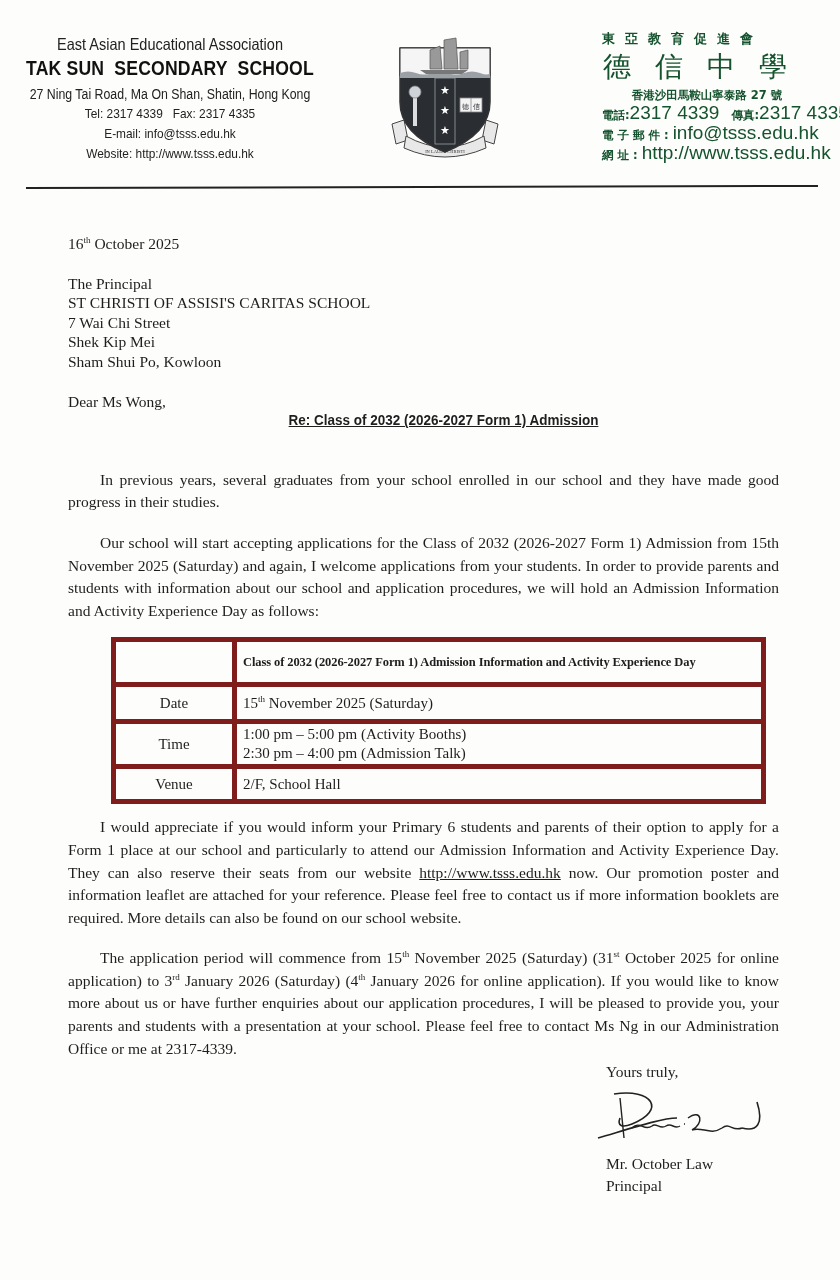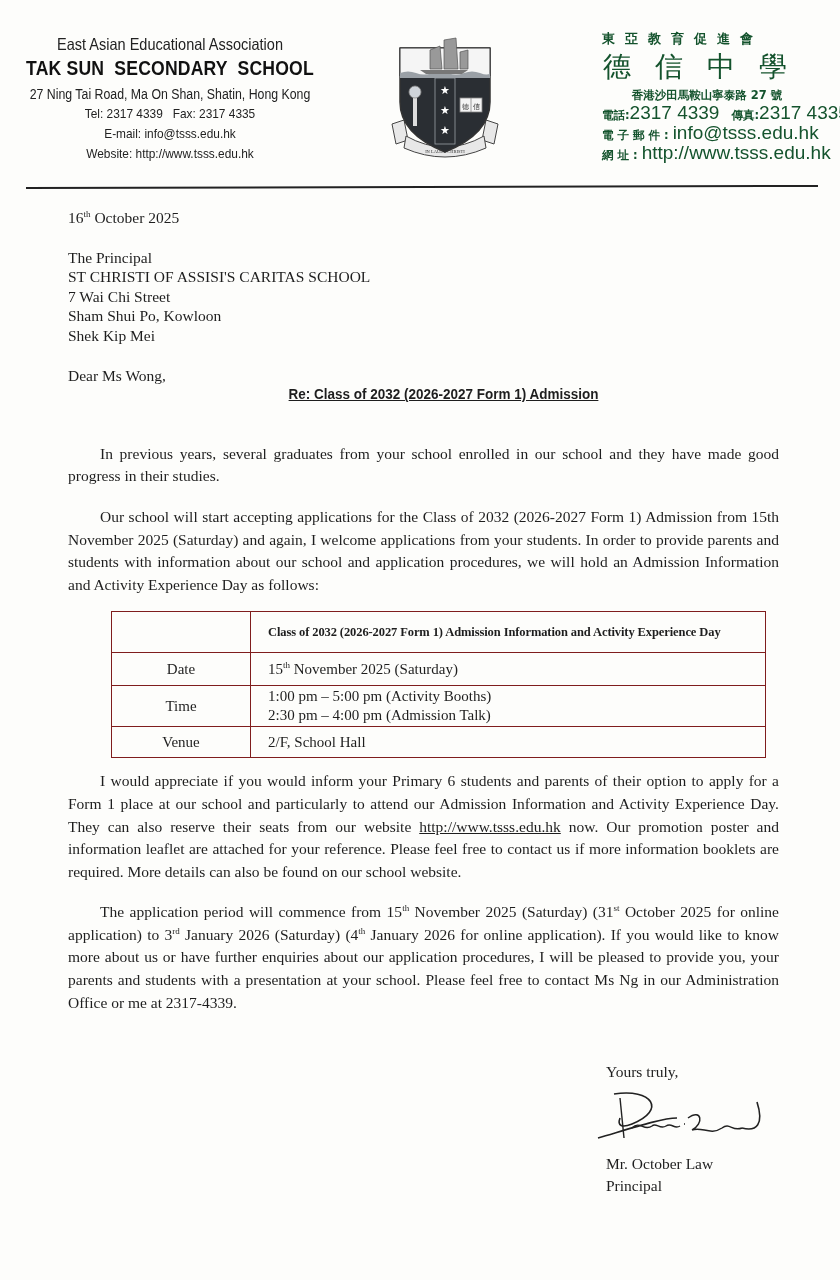"16th October 2025" .letter { top: 208px -> 234px }
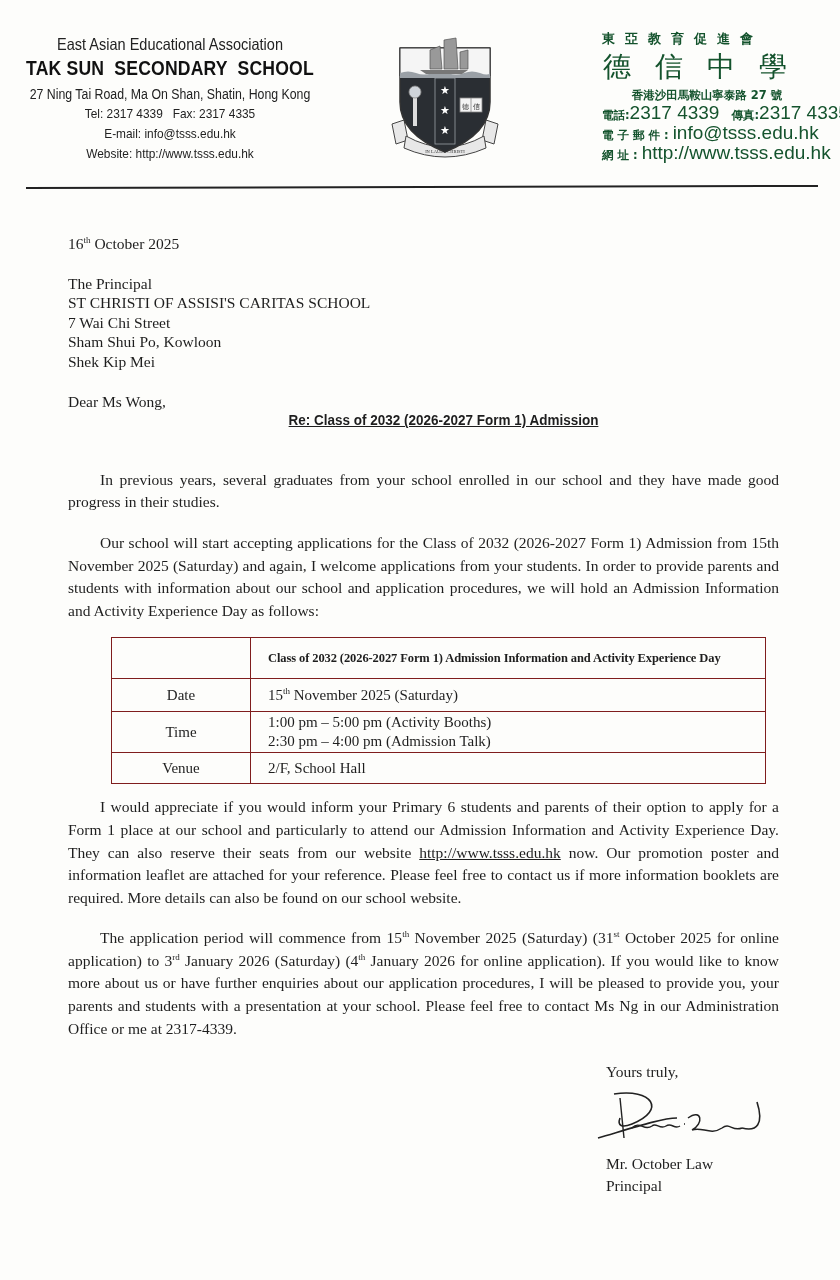"Sham Shui Po, Kowloon" div { order: before "Shek Kip Mei" -> after "Shek Kip Mei" }
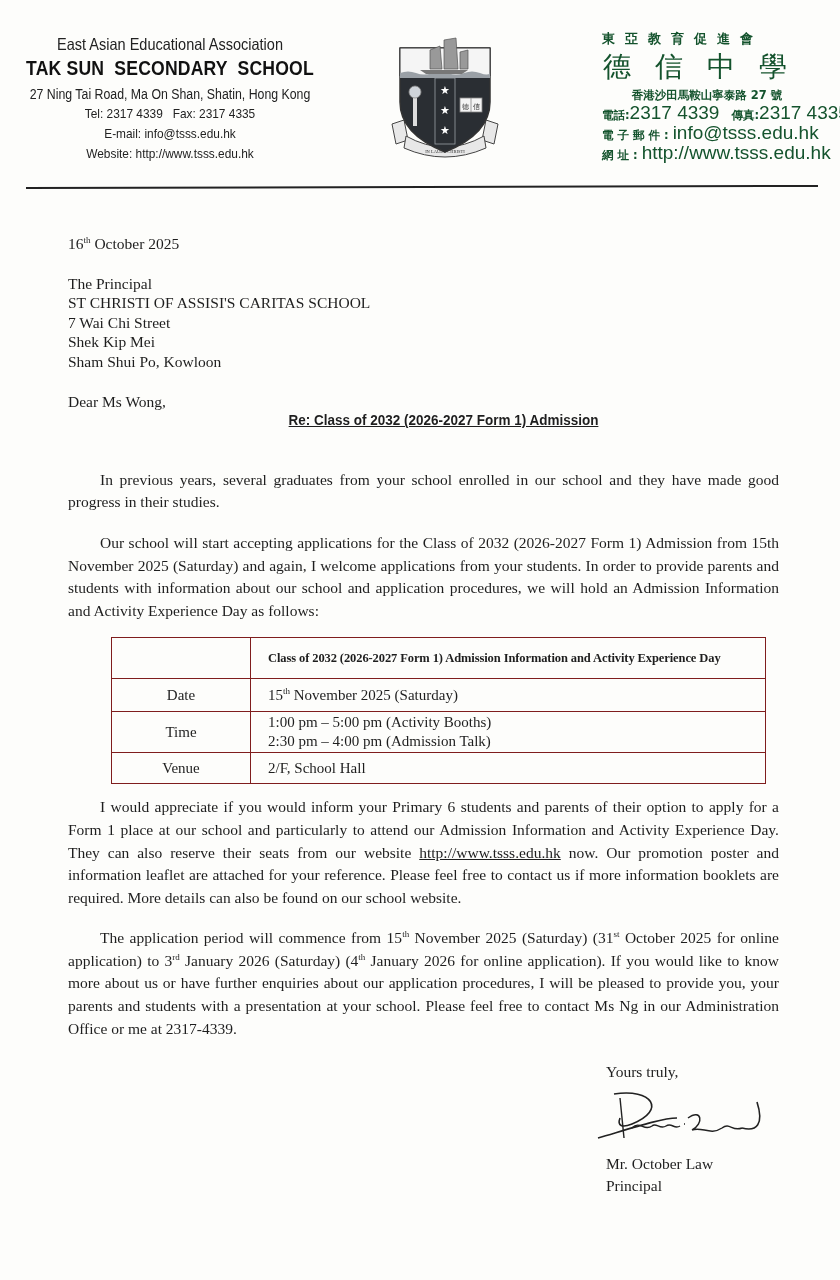"Class of 2032 (2026-2027 Form" table.event td { border: 1px solid #7f1d1d -> 5px solid #7f1d1d; padding: 0 17px -> 0 6px }
